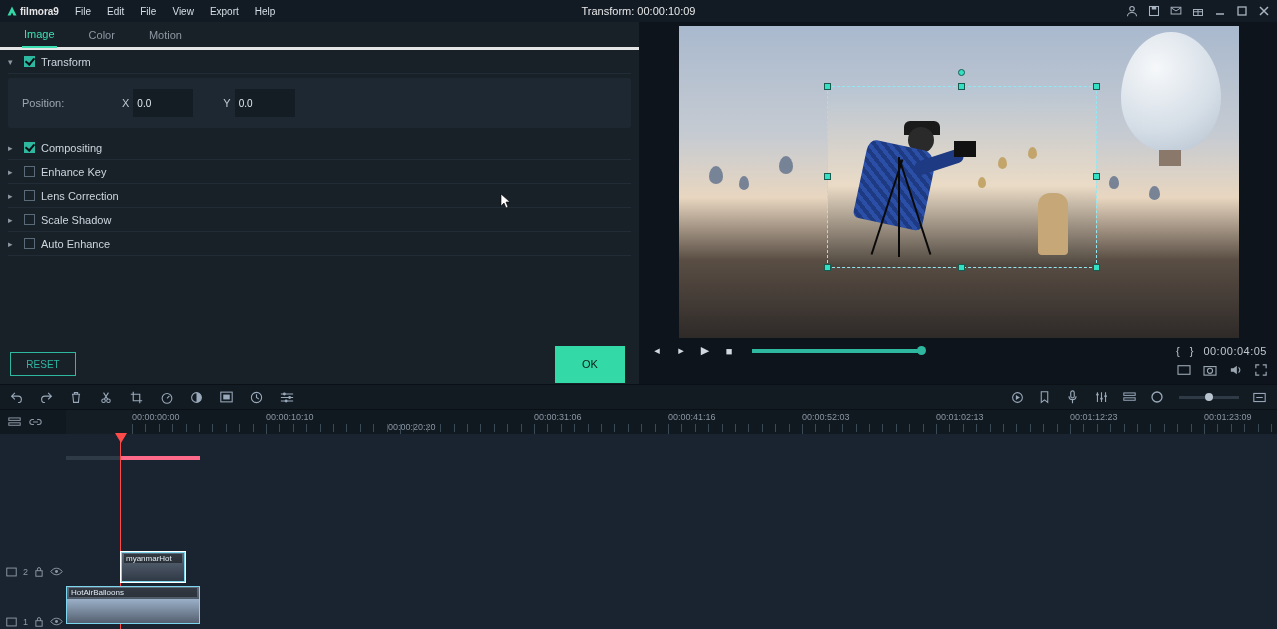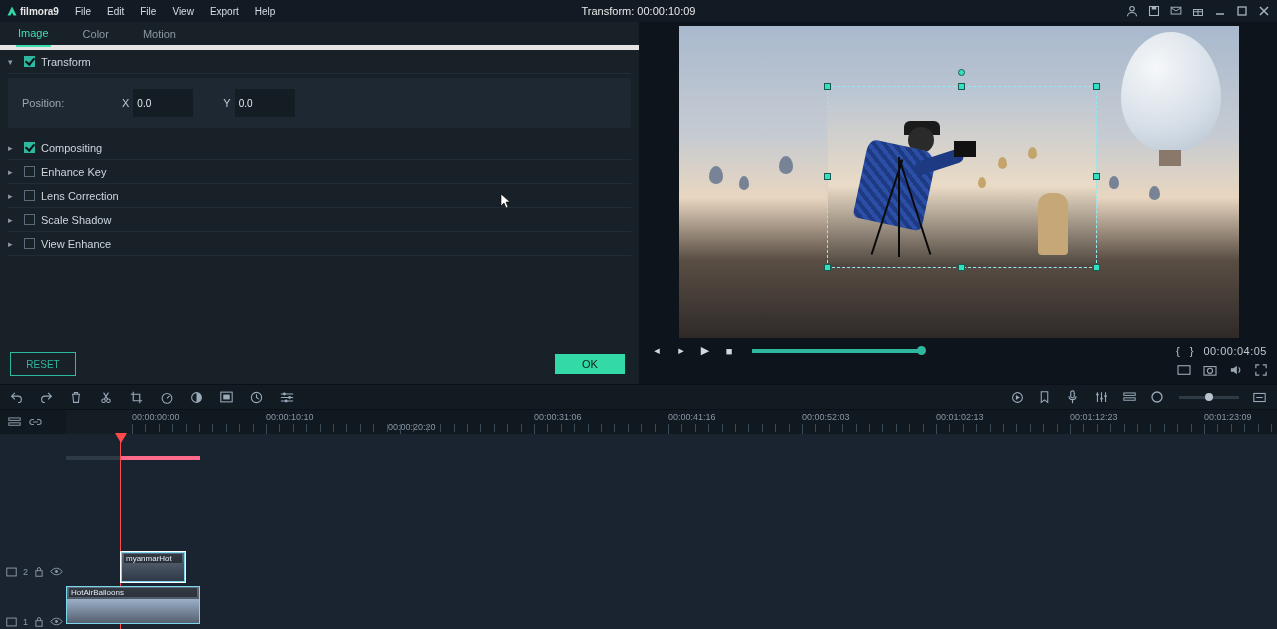"Image" .tabs { border-bottom: 5px solid #e5e5e5 -> 3px solid #e5e5e5; padding-left: 16px -> 22px }
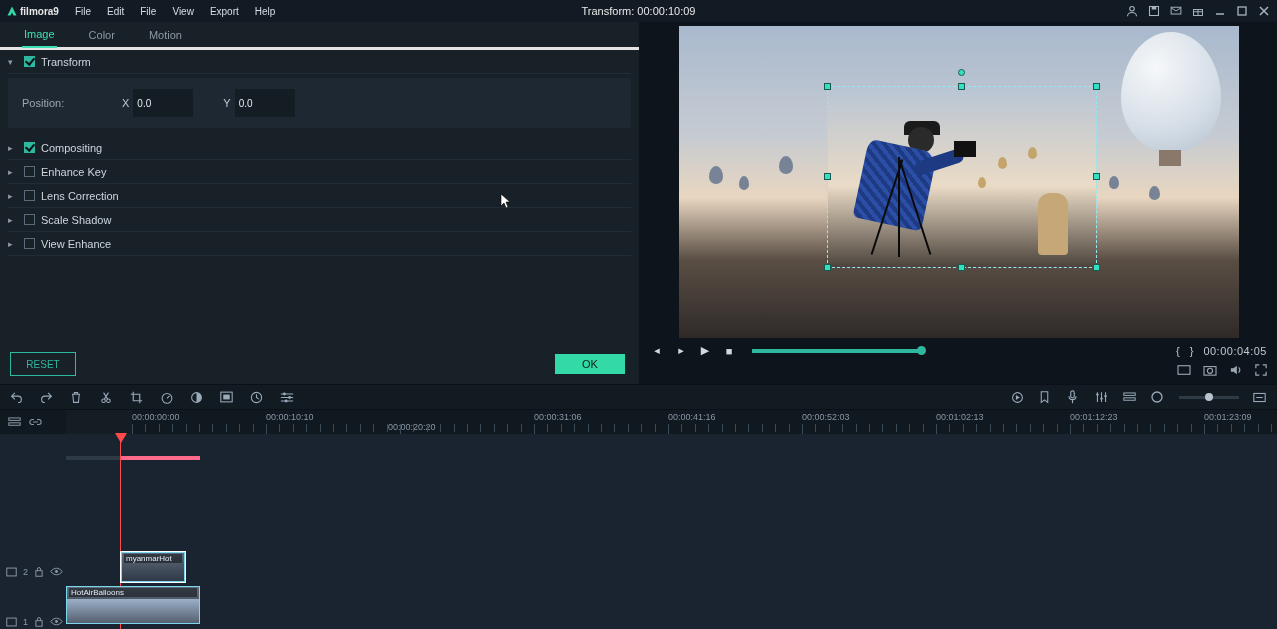"View Enhance" span.acc-label { text: View -> Auto }
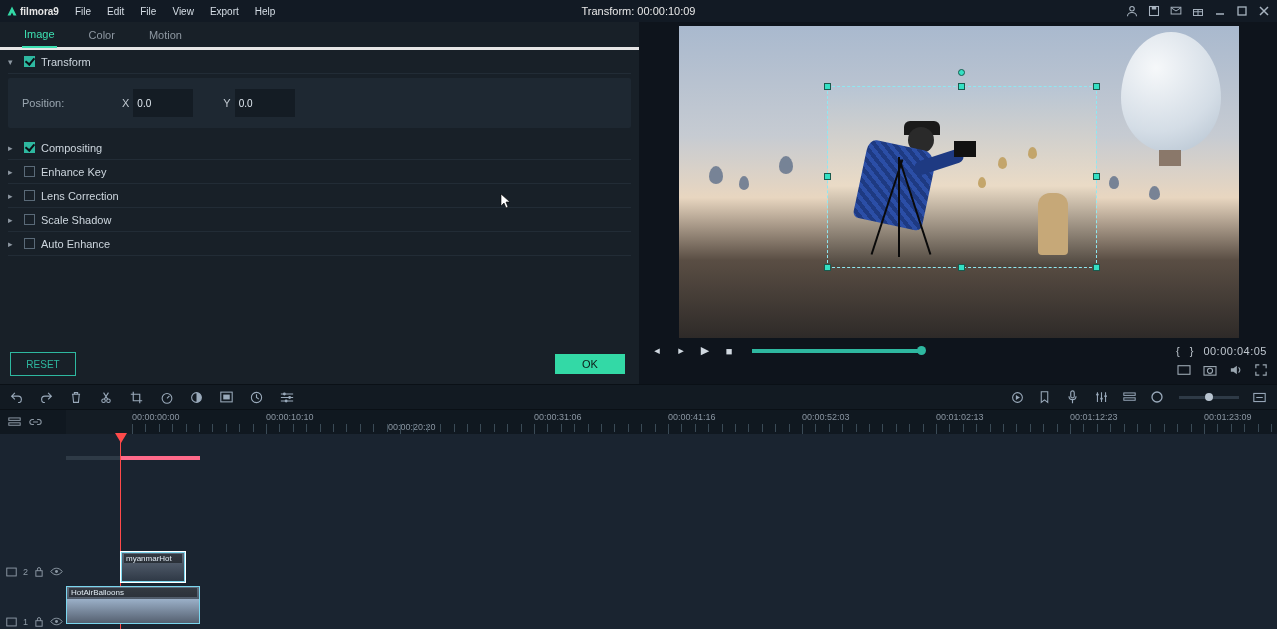"OK" .btn-ok { height: 20px -> 37px }
